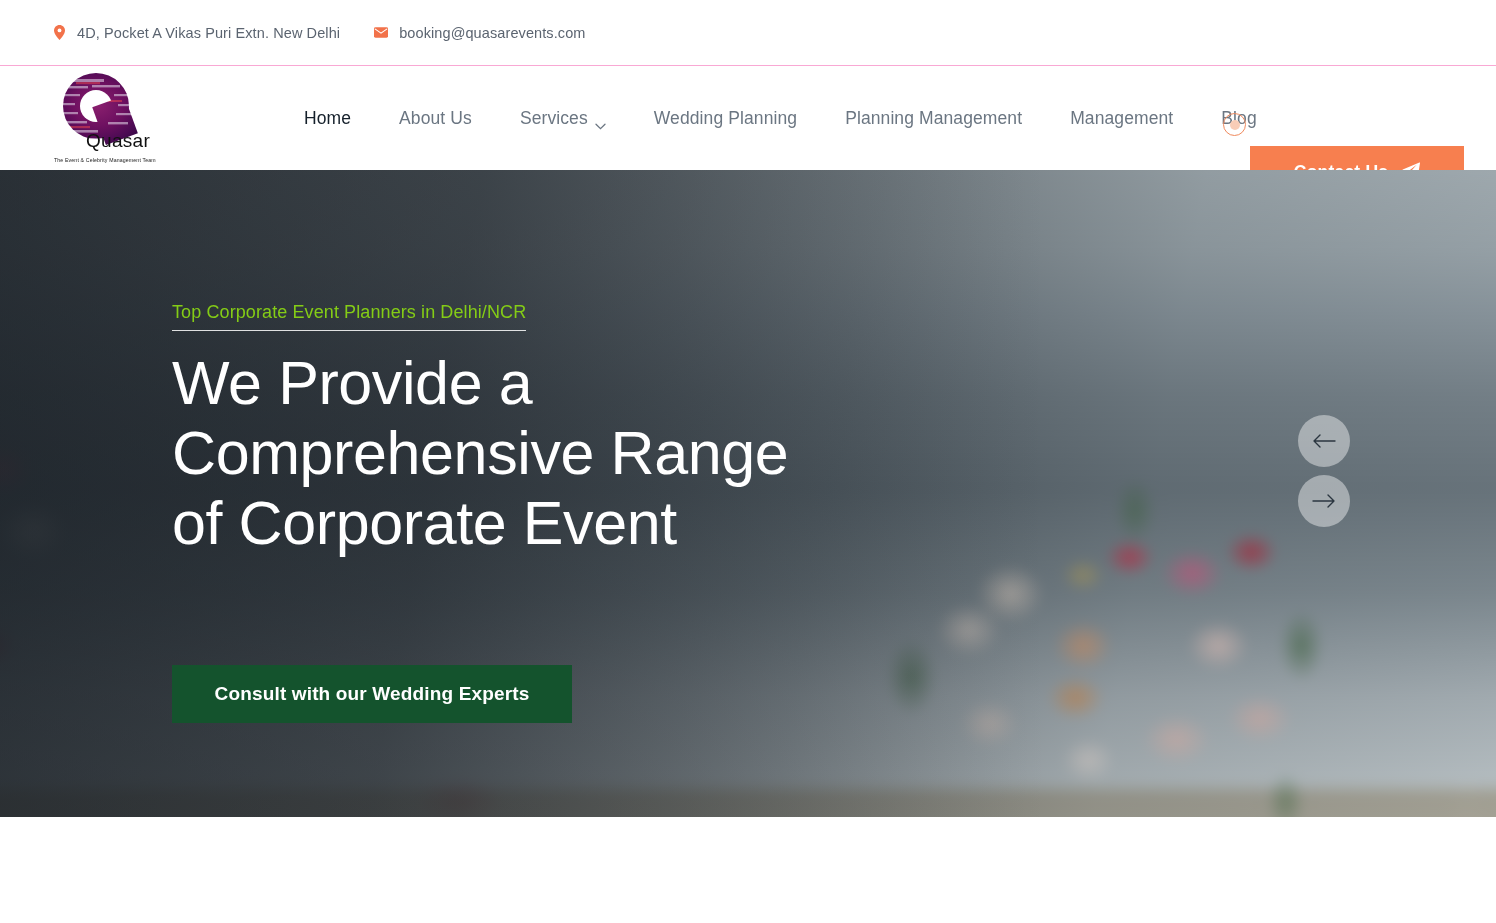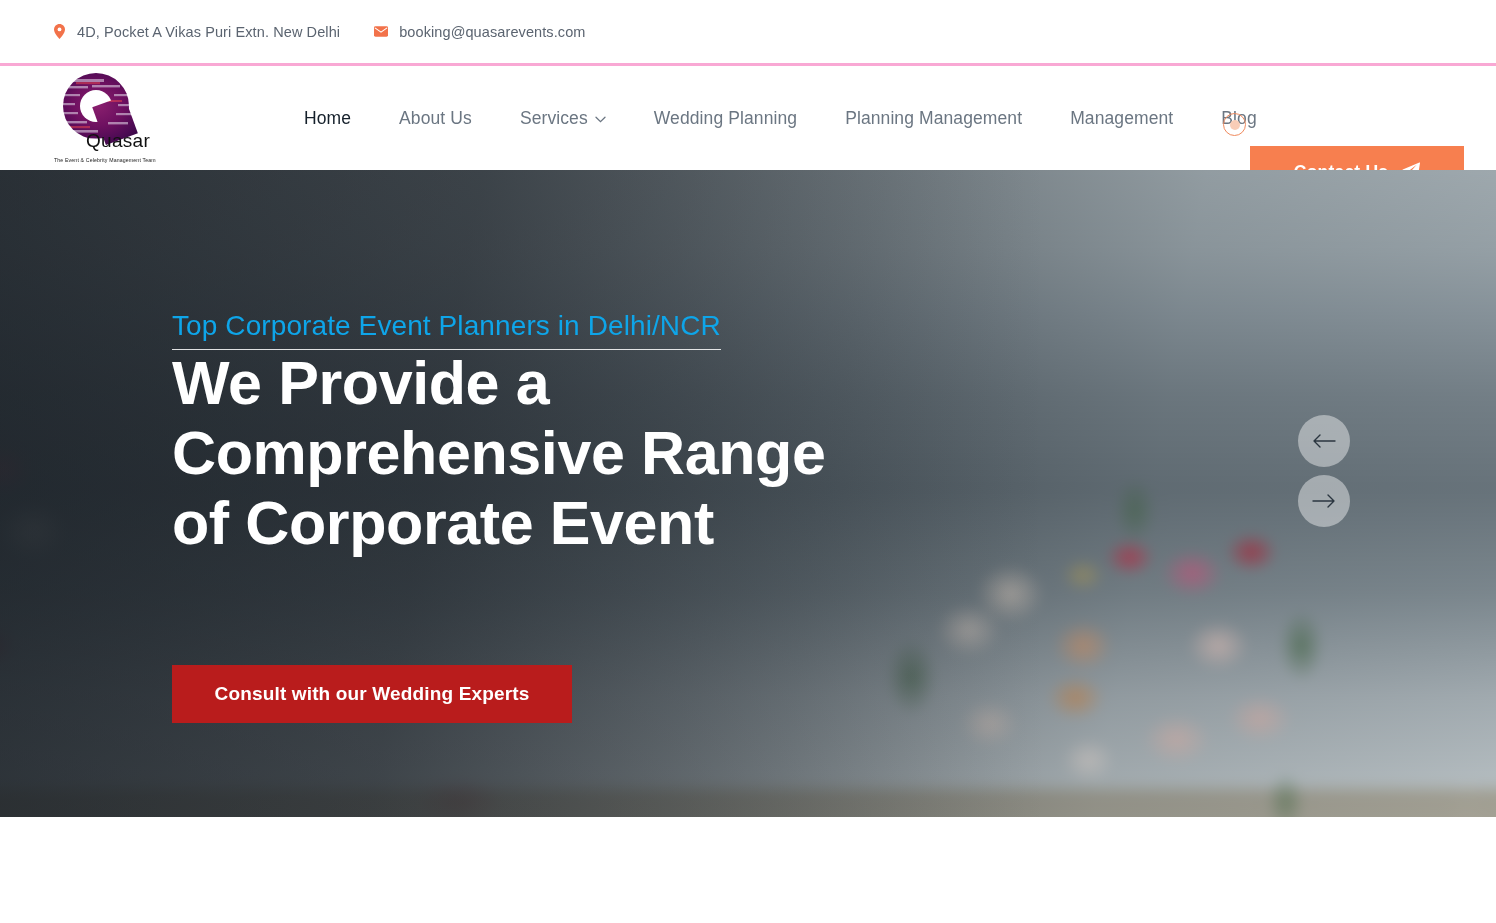"4D, Pocket A Vikas Puri" .topbar { border-bottom: 3px solid #f9a8d4 -> 1px solid #f9a8d4 }
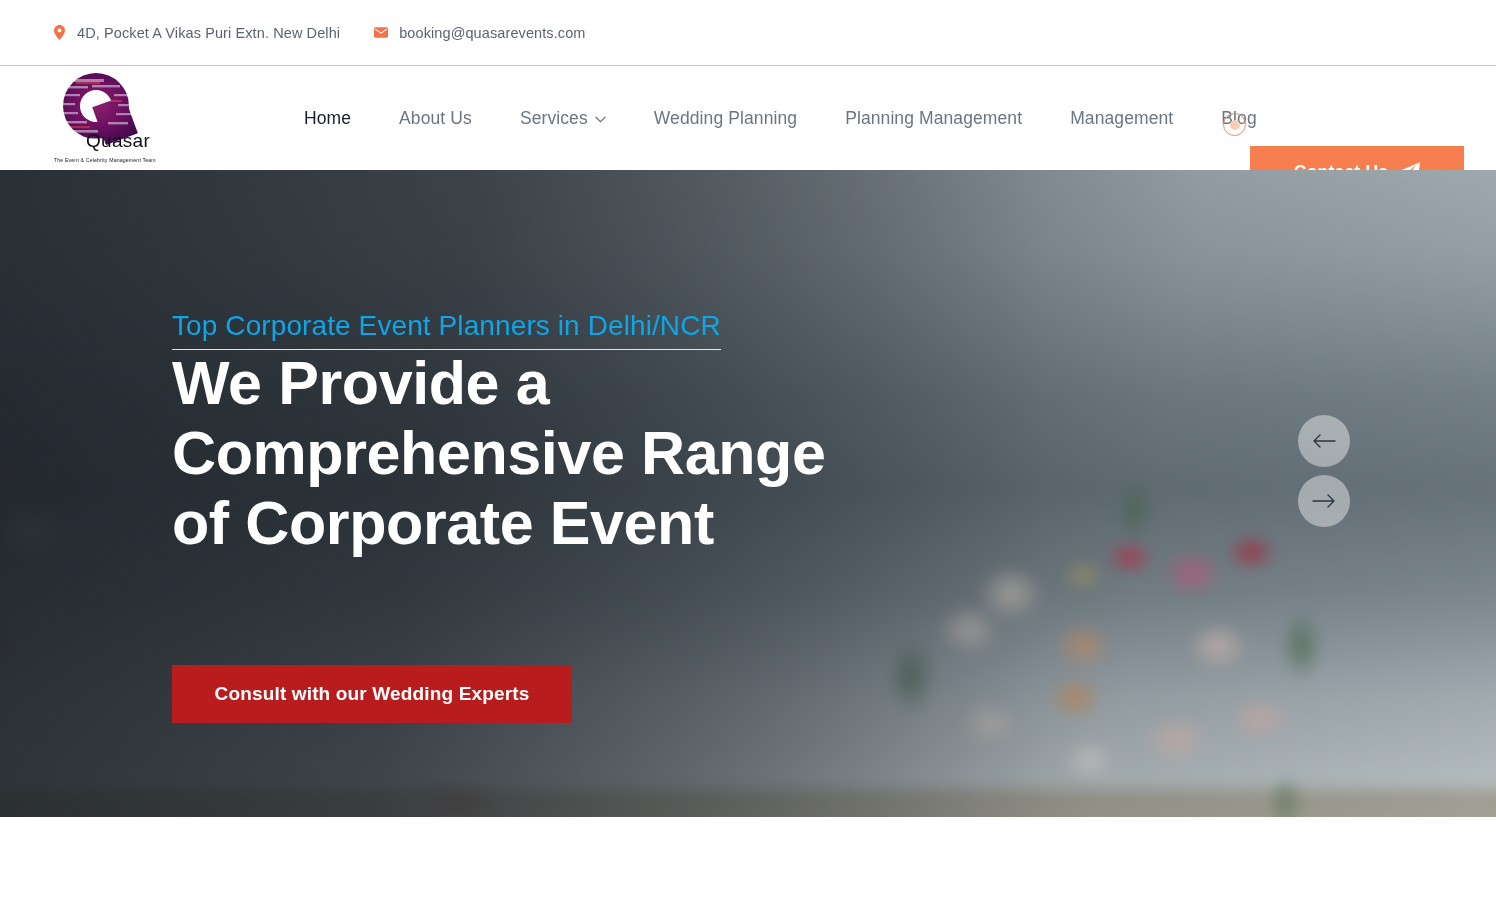"Home" .nav-item { align-items: center -> flex-end }
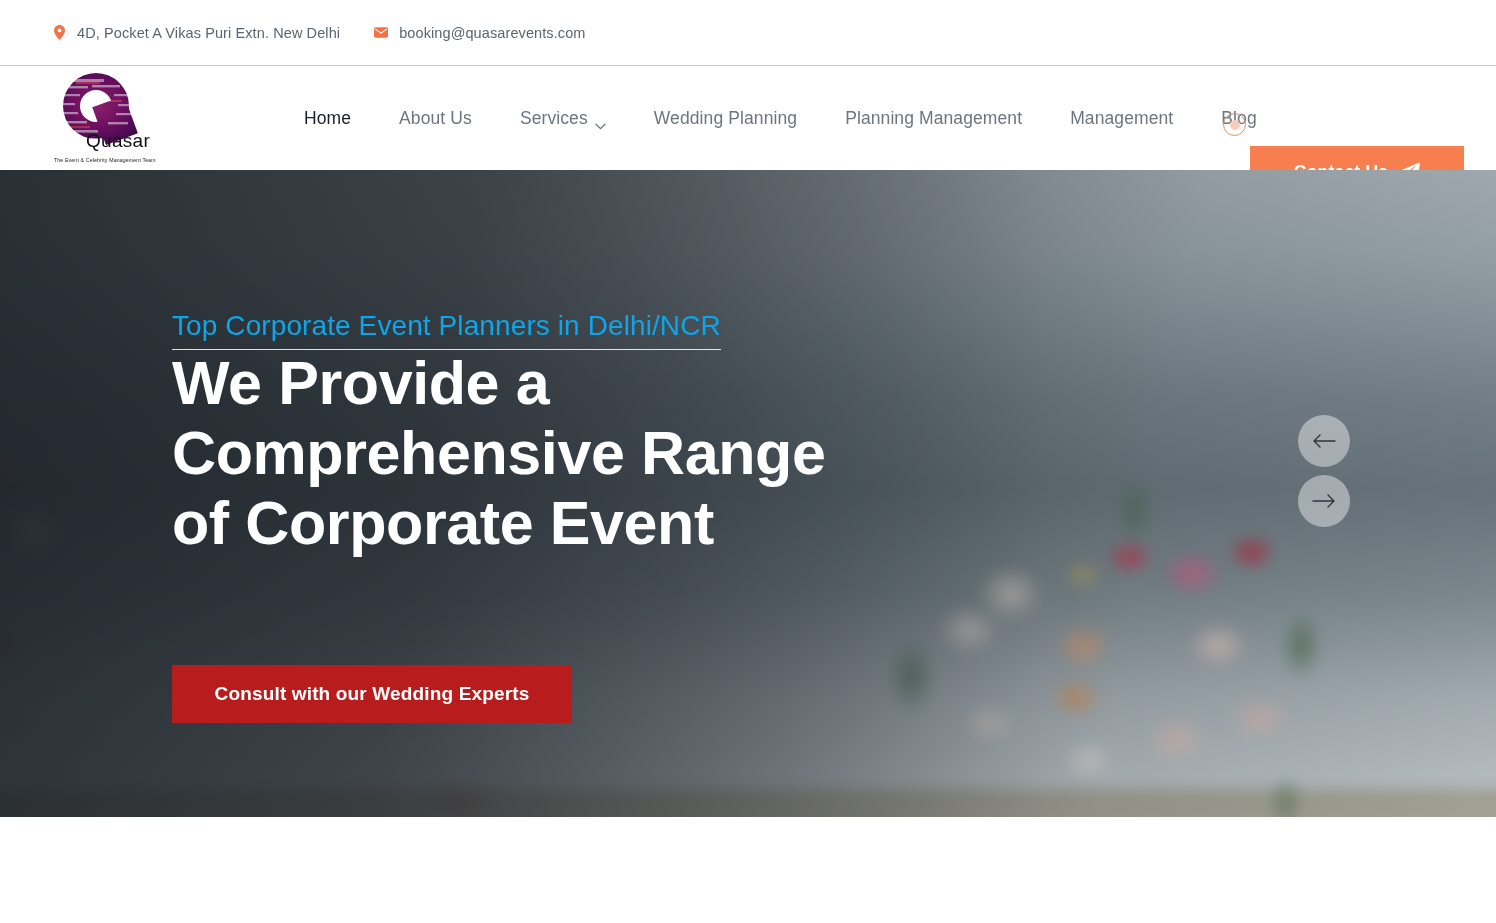"Top Corporate Event Planners in" .hero-sub { color: #0ea5e9 -> #84cc16; font-size: 28px -> 18px; top: 140px -> 132px }
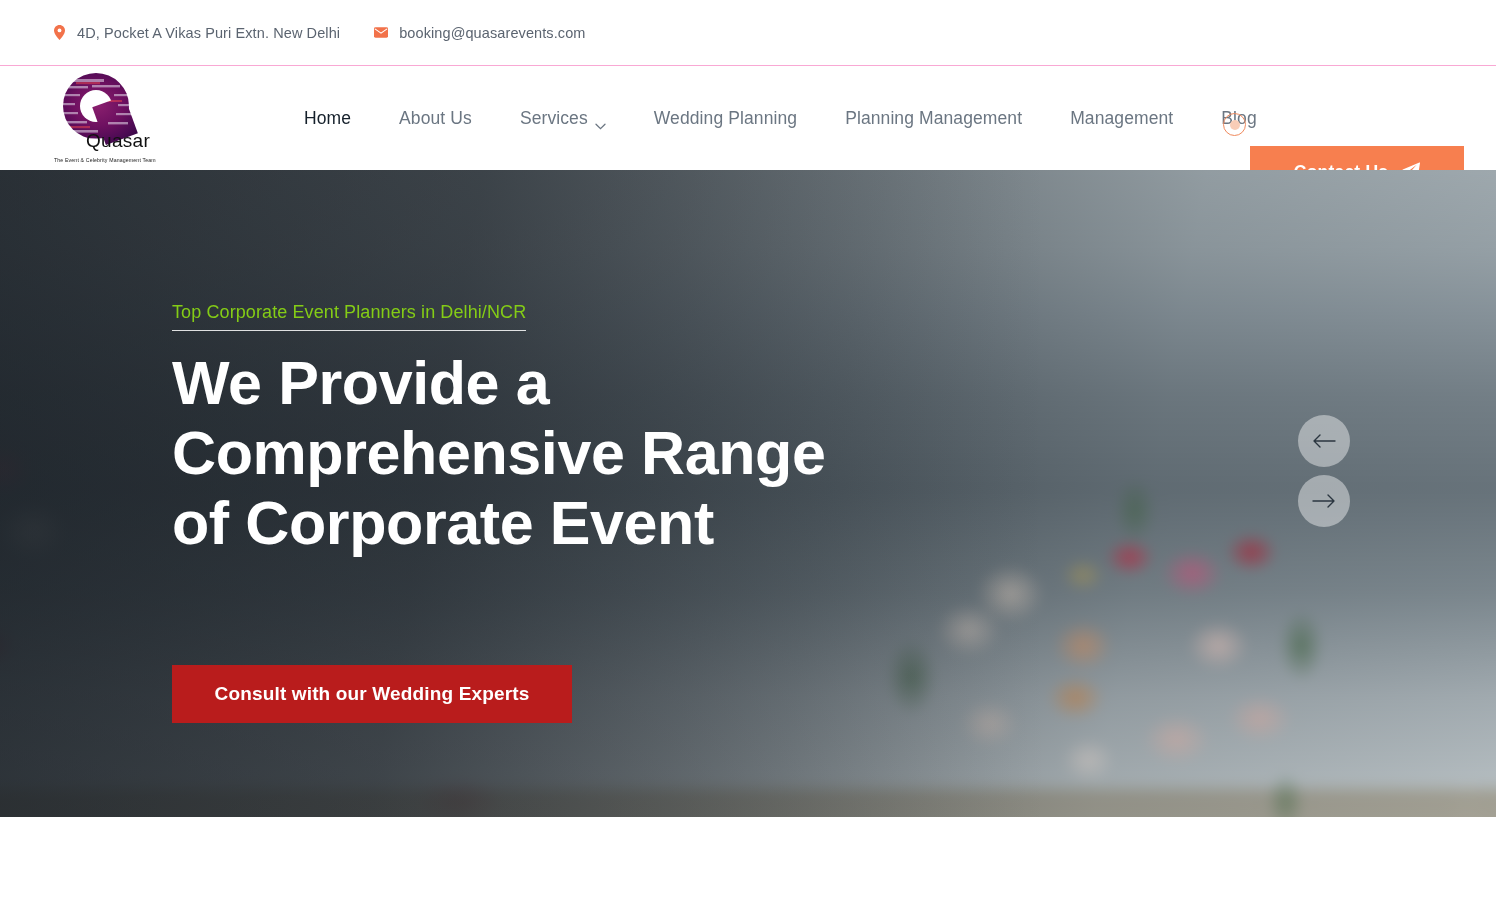"We Provide a" .hero-title { font-weight: 700 -> 400 }
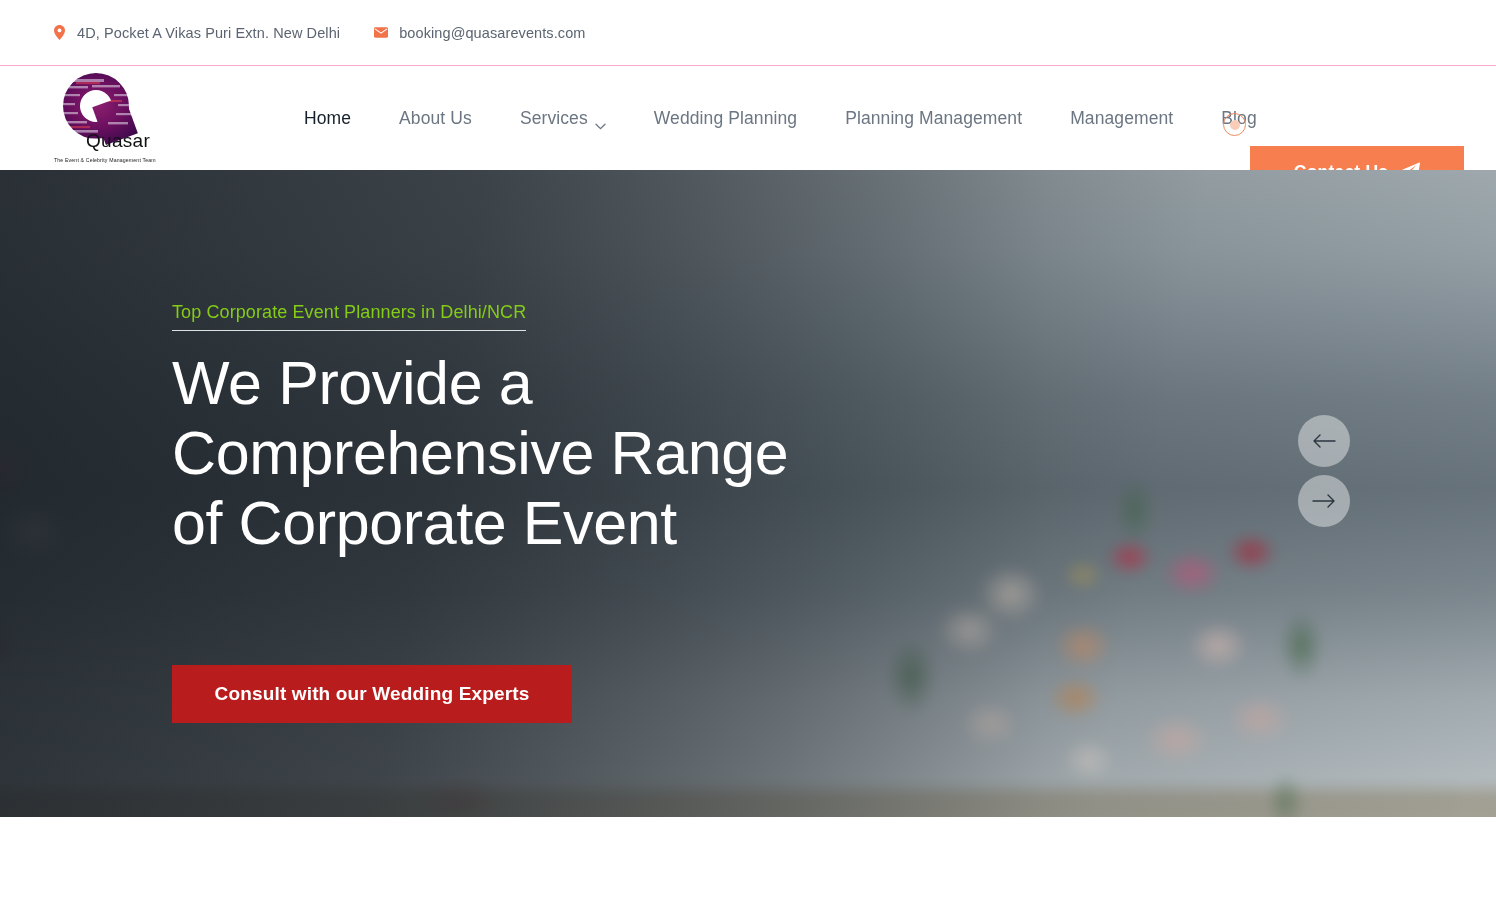"Consult with our Wedding Experts" .hero-btn { background: #b91c1c -> #14532d }
